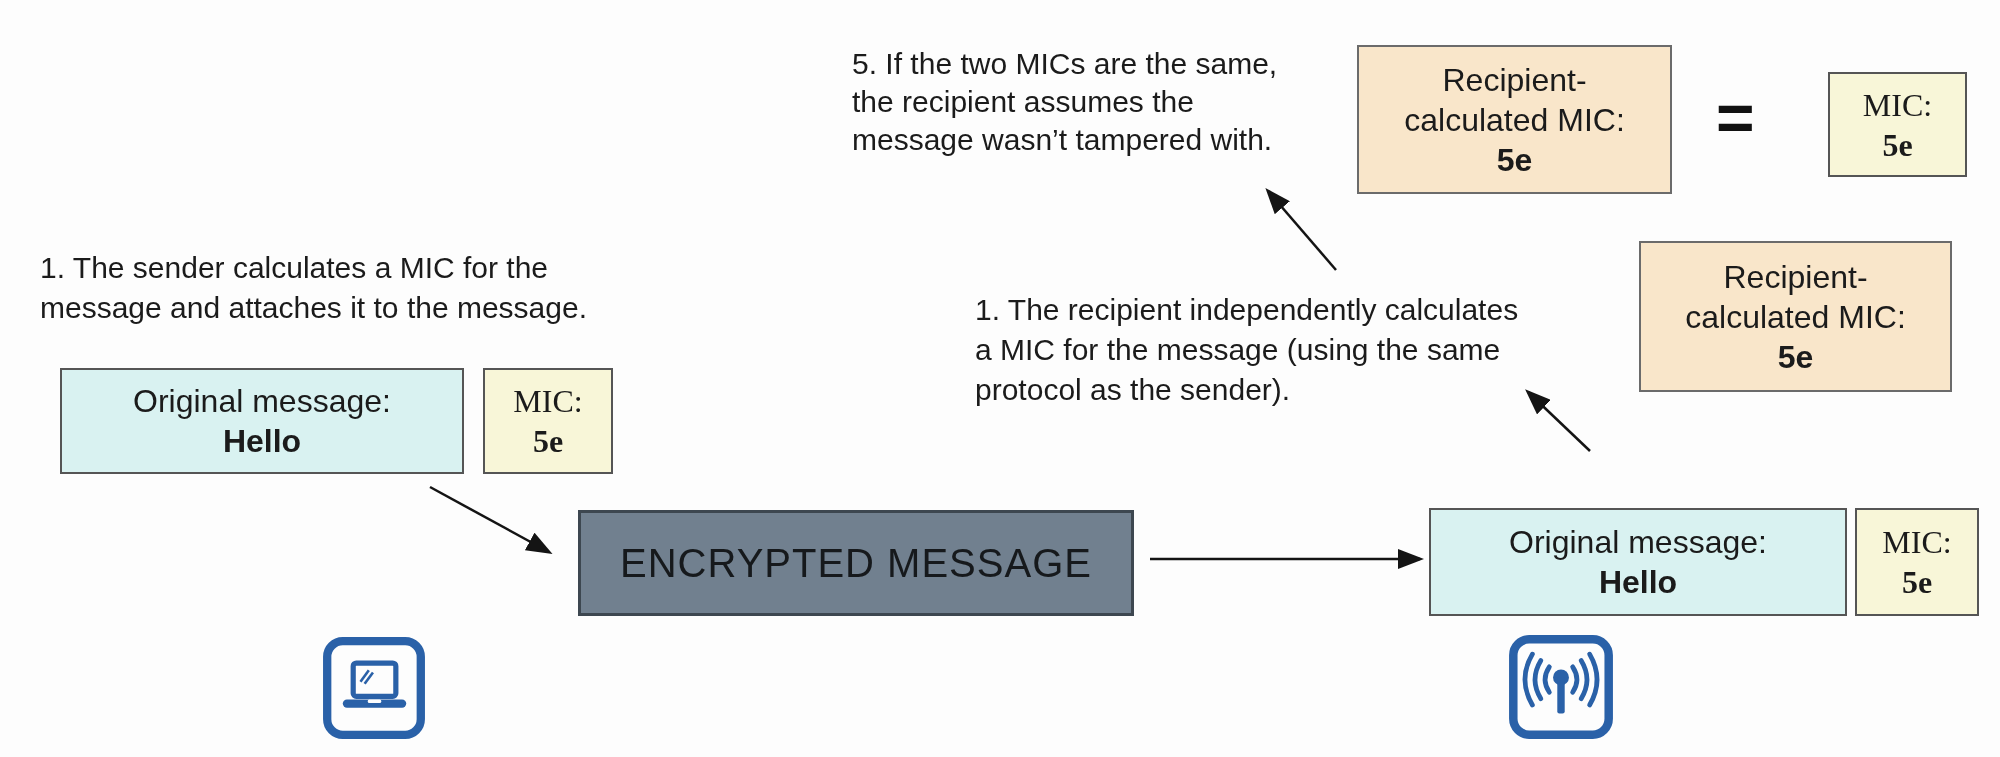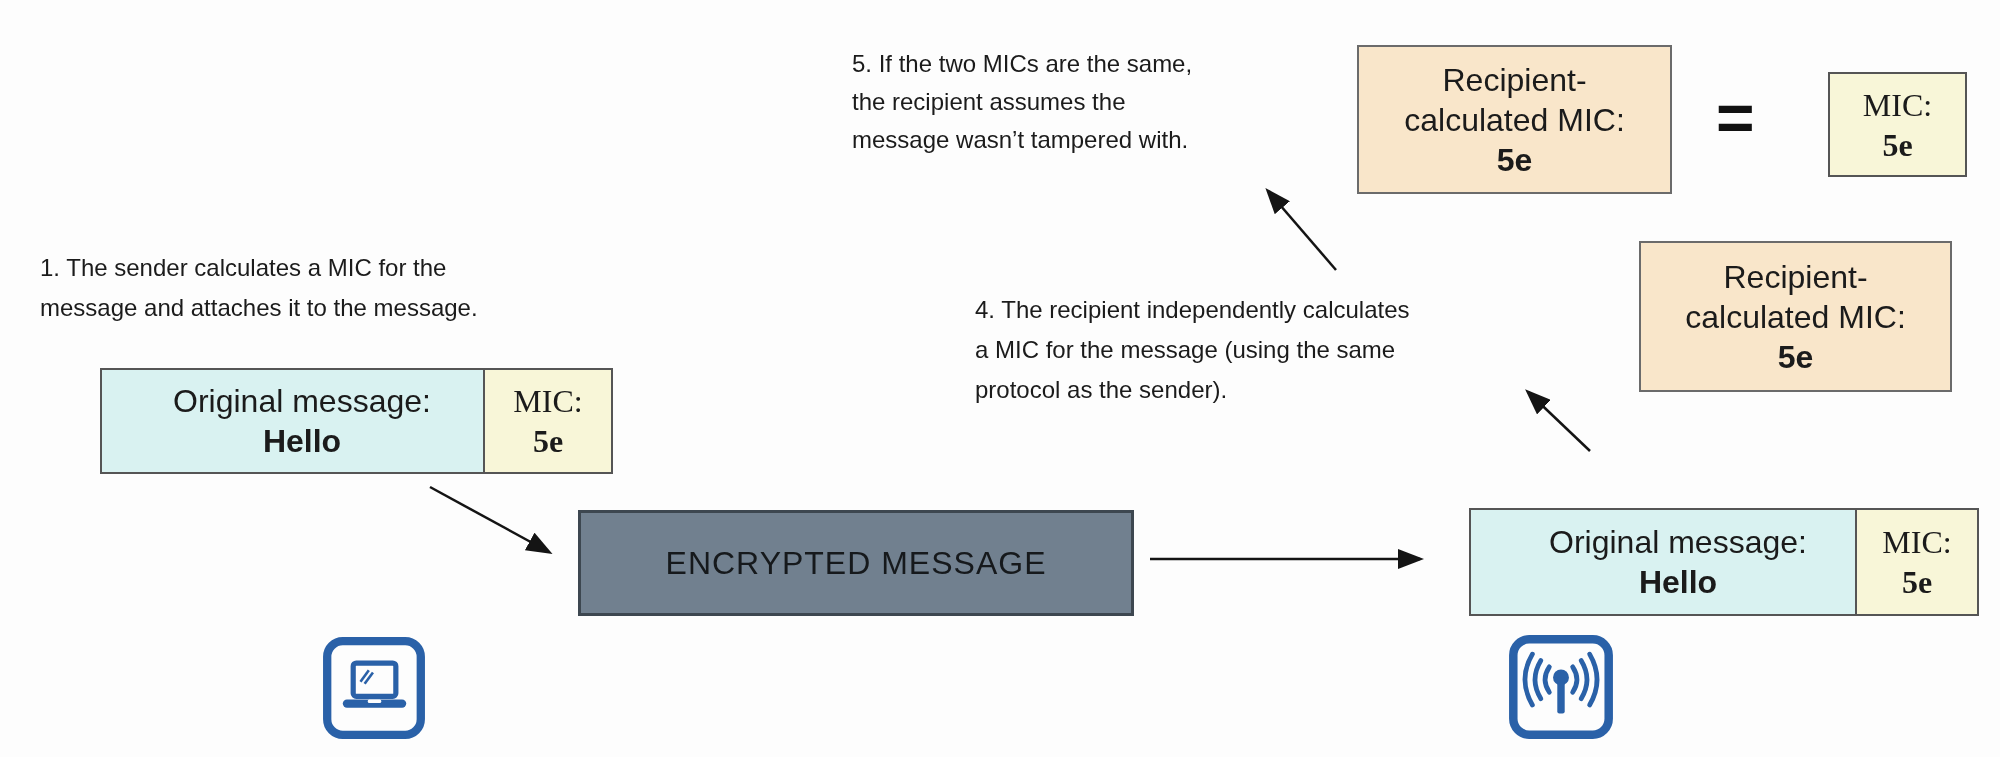"5. If the two MICs" .annotation { font-size: 24px -> 30px }
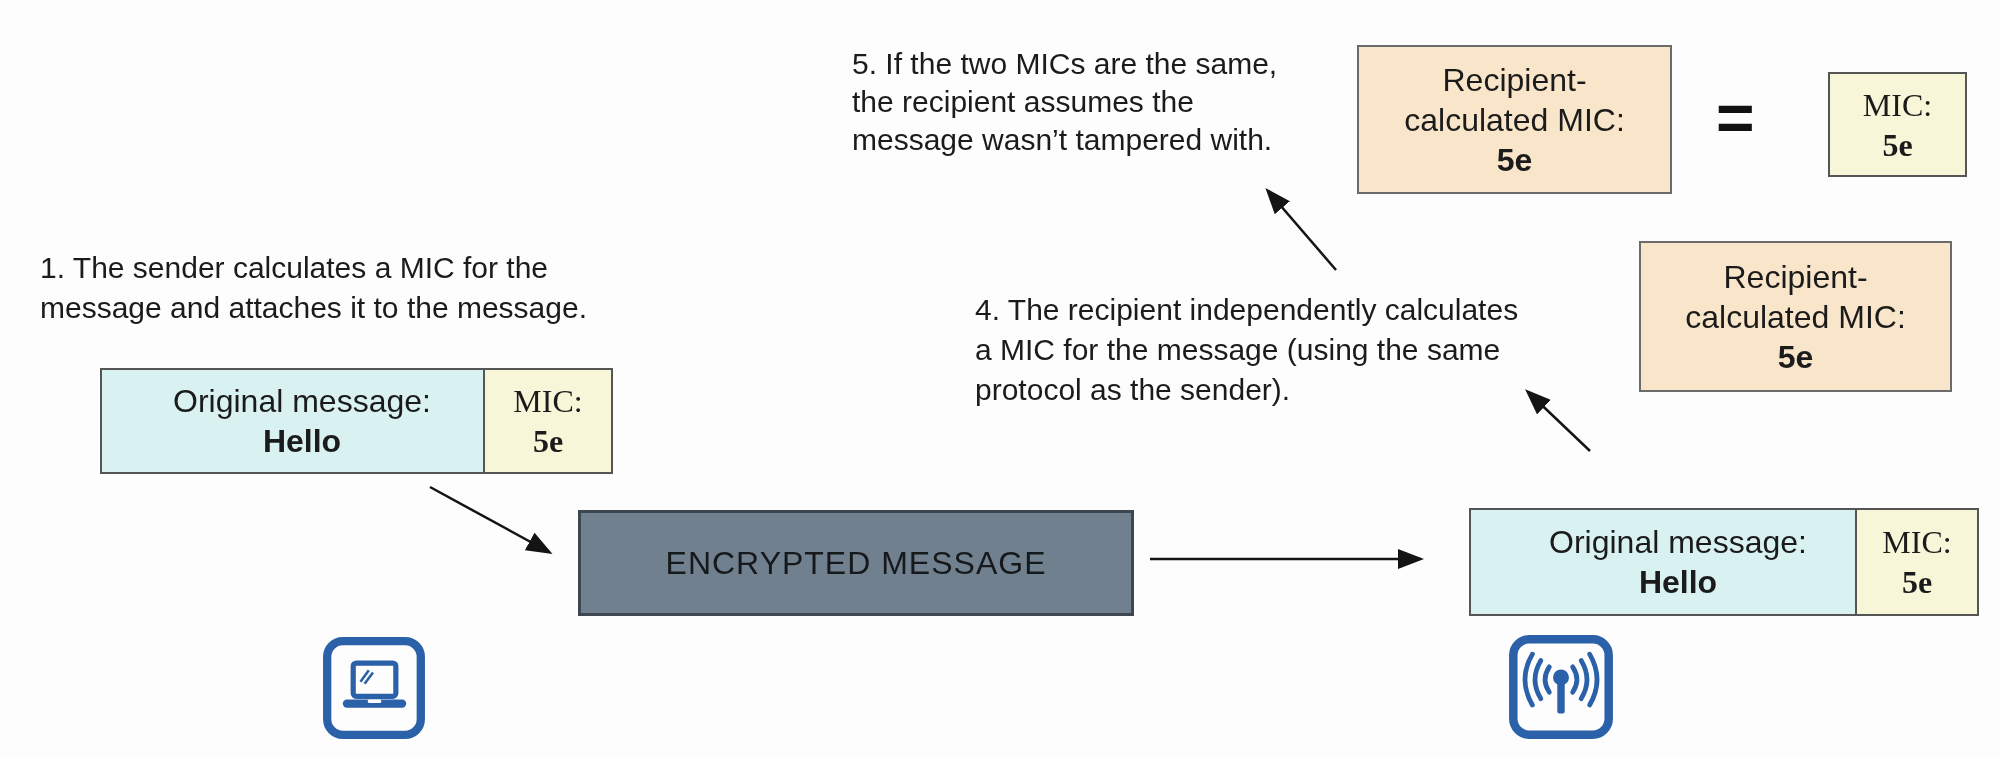"4. The recipient independently" div.annotation { text: 4 -> 1 }
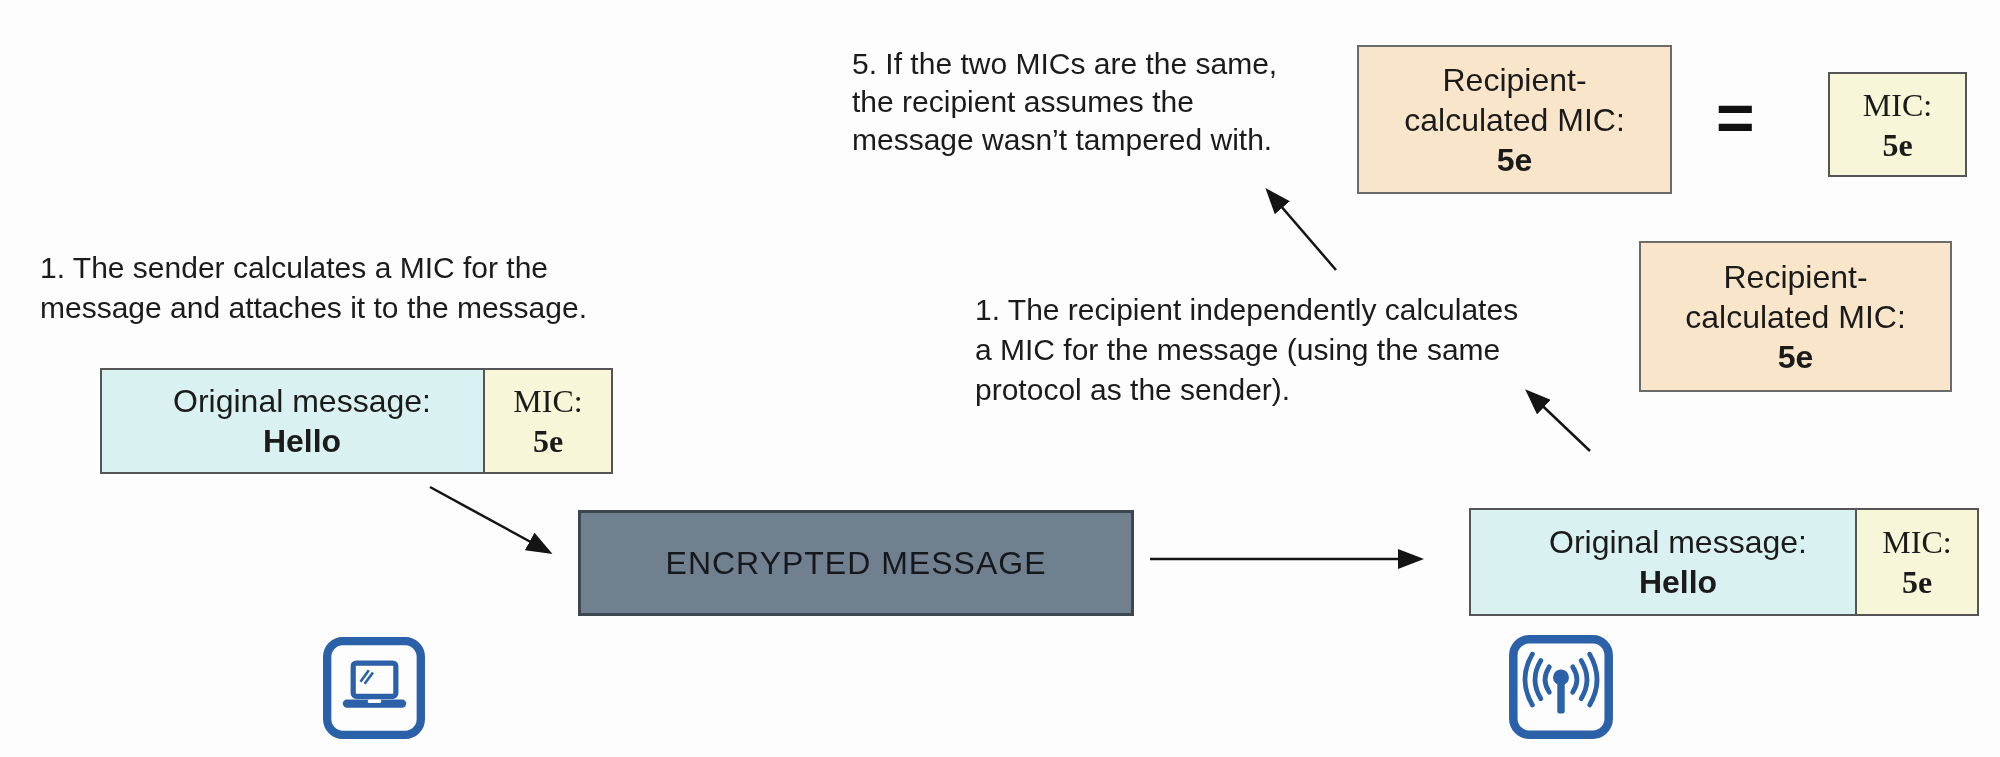"Original message:" .cyan { margin-left: 40px -> none }
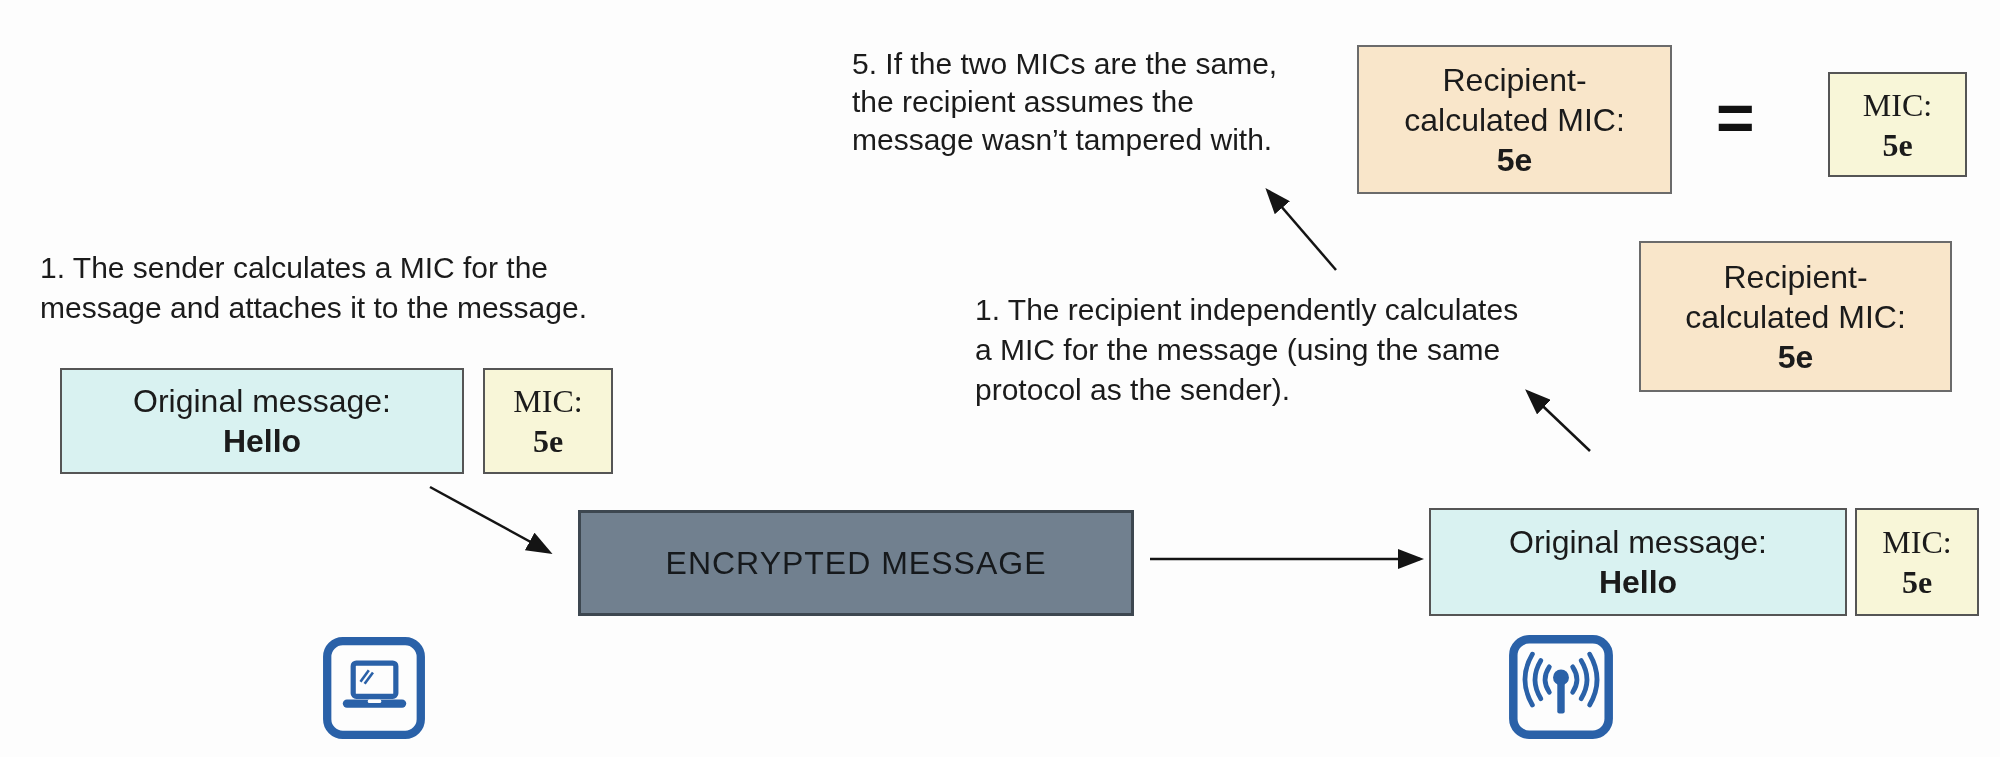"ENCRYPTED MESSAGE" .enc { font-size: 32px -> 40px }
